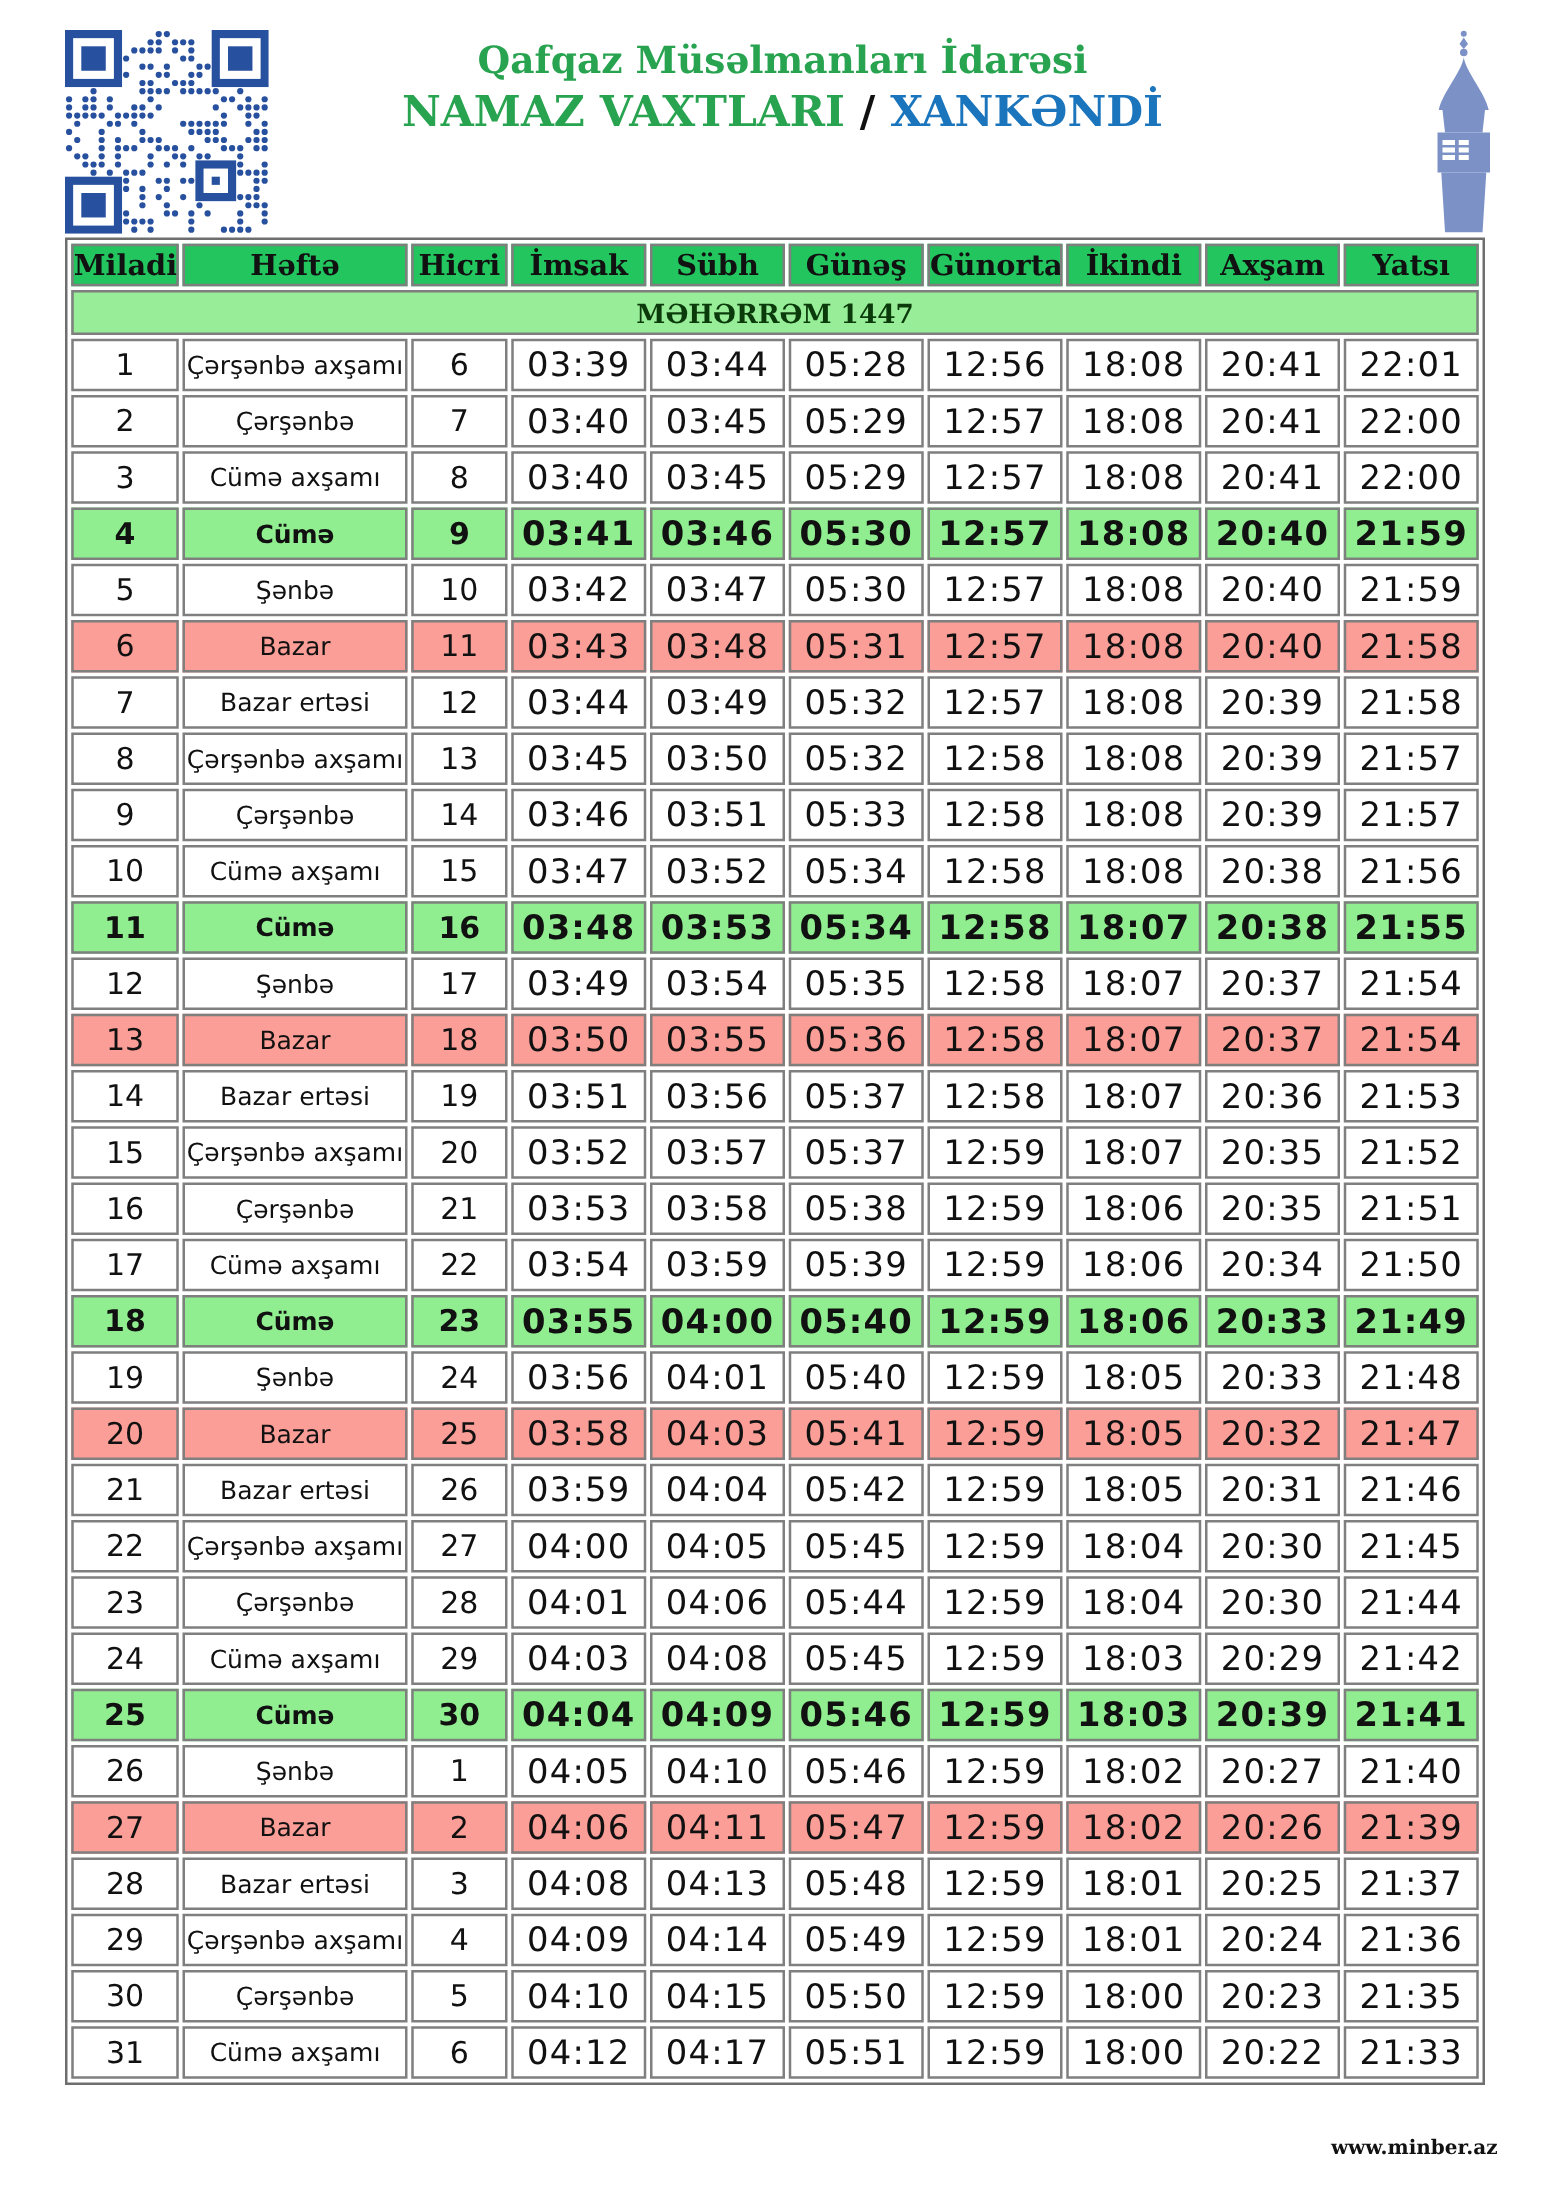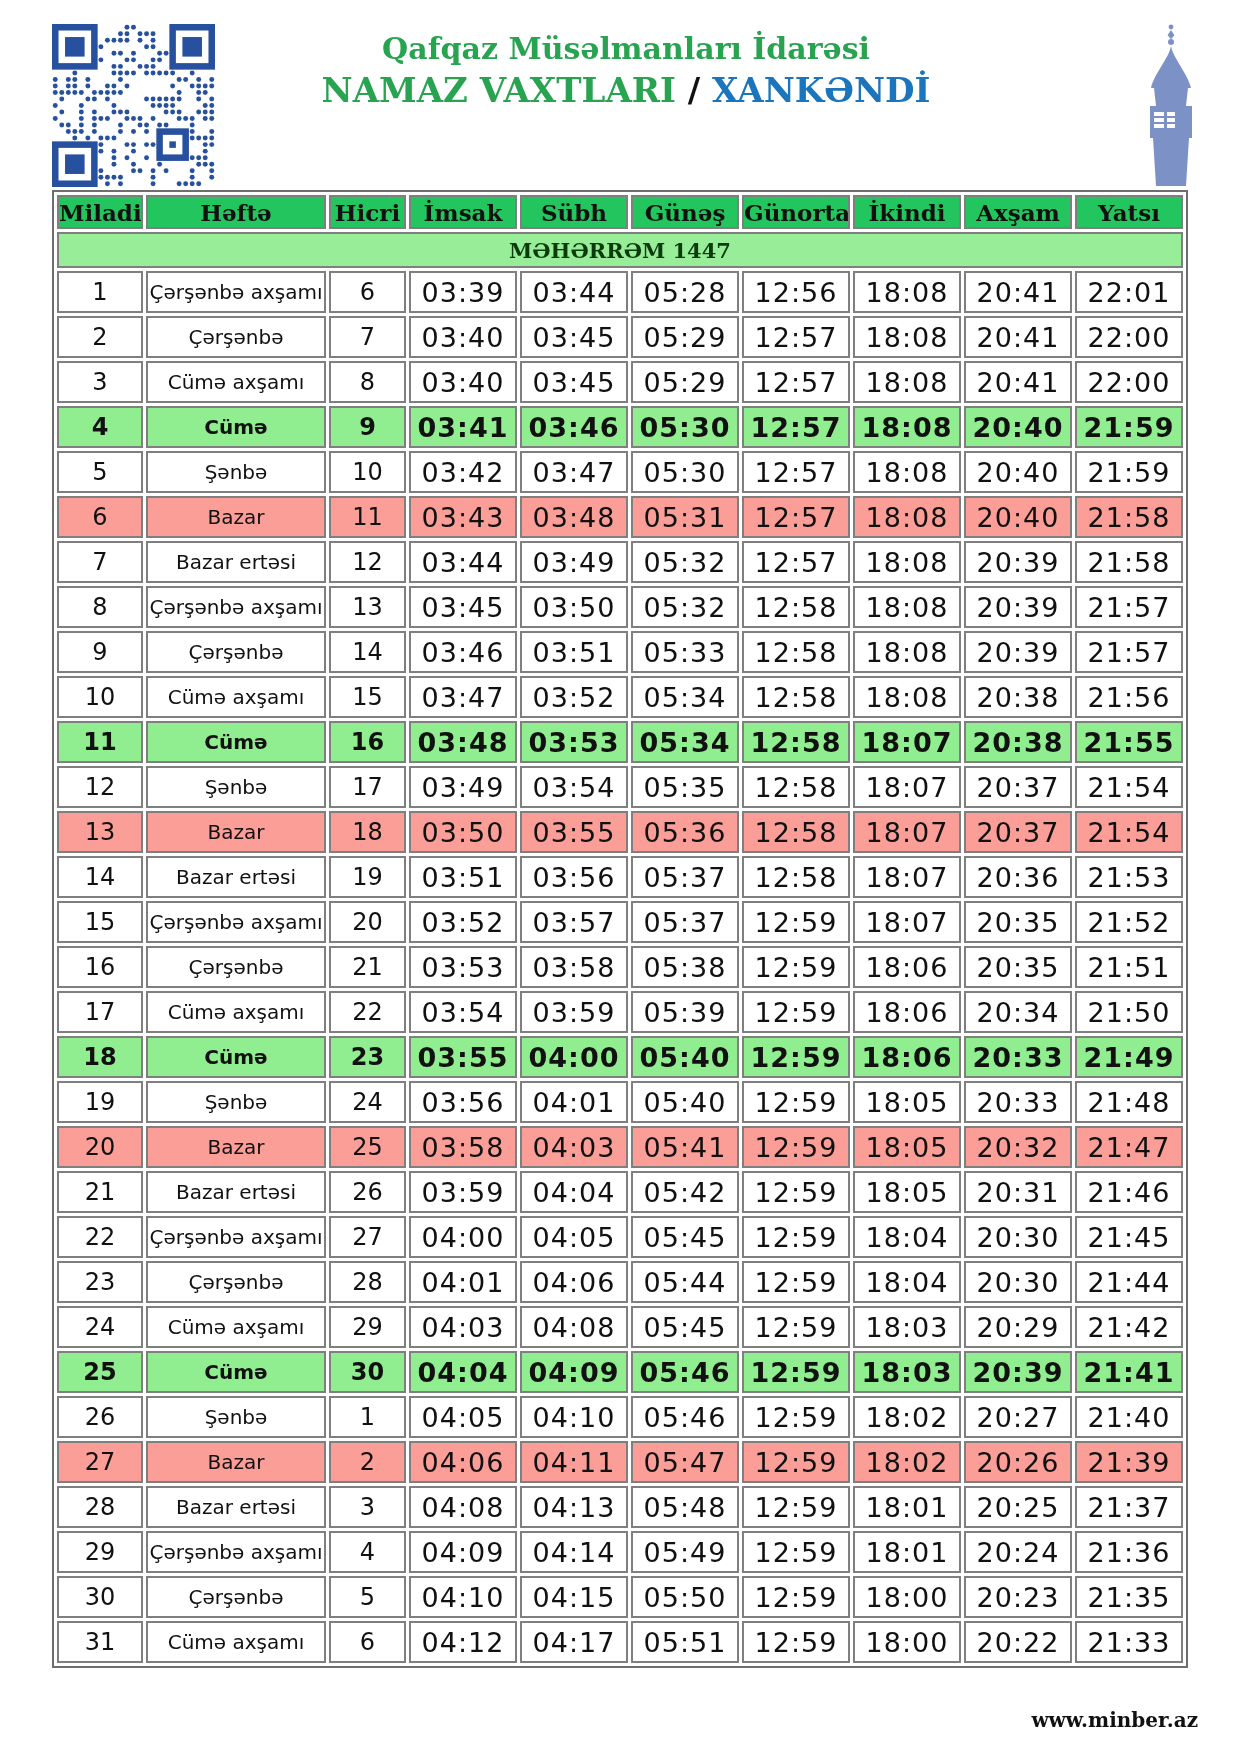"www.minber.az" .footer { font-size: 20px -> 16px }
